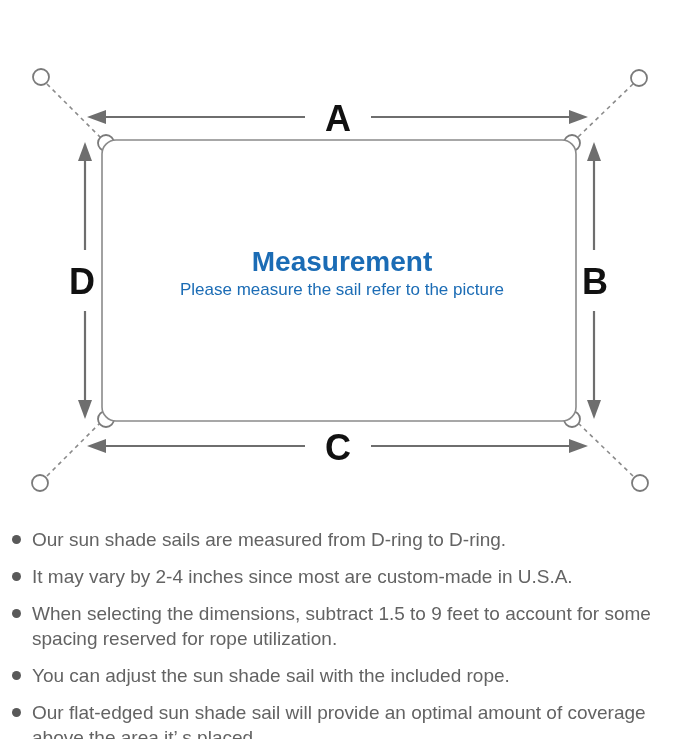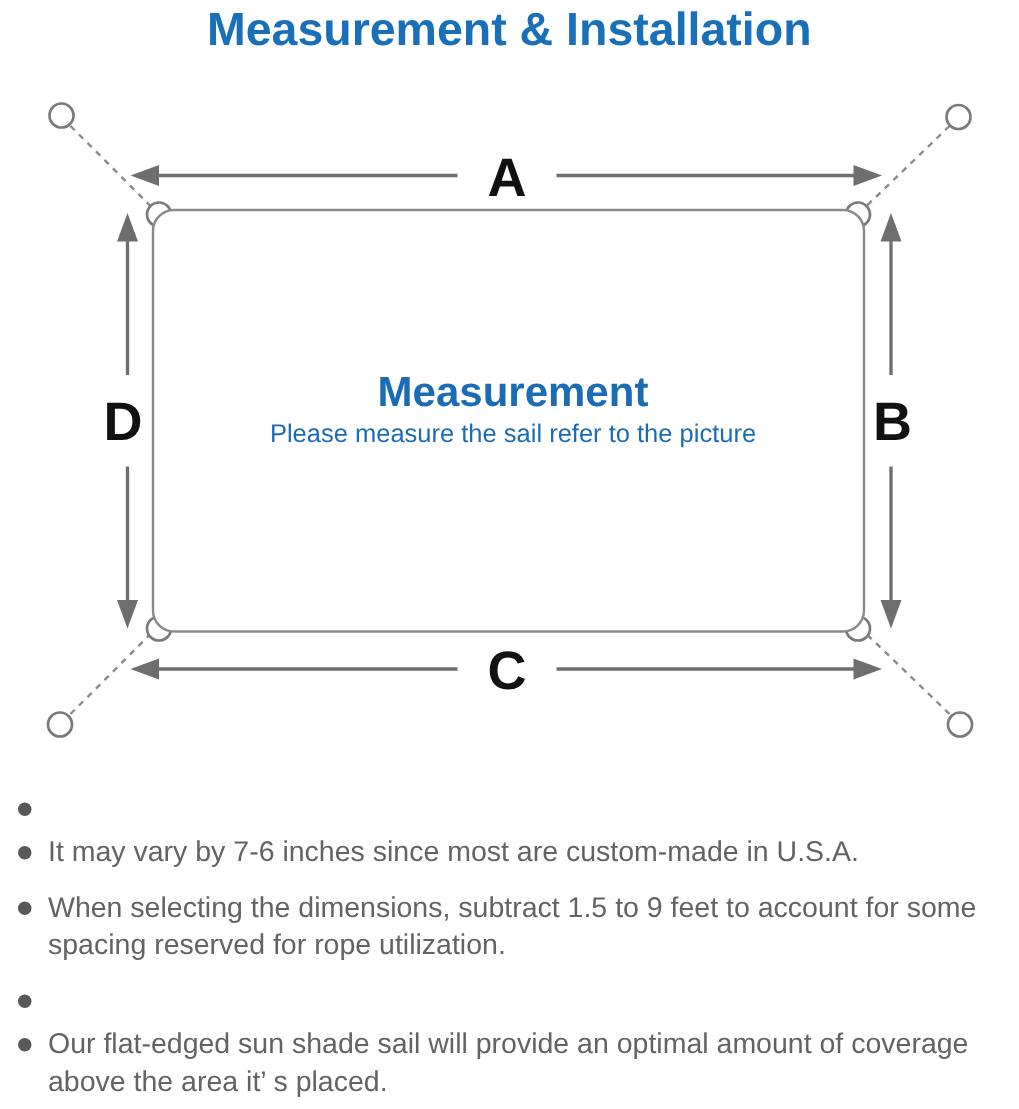"Measurement & Installation" h1.main-title { html: <h1>Measurement &amp; Installation</h1> -> none }
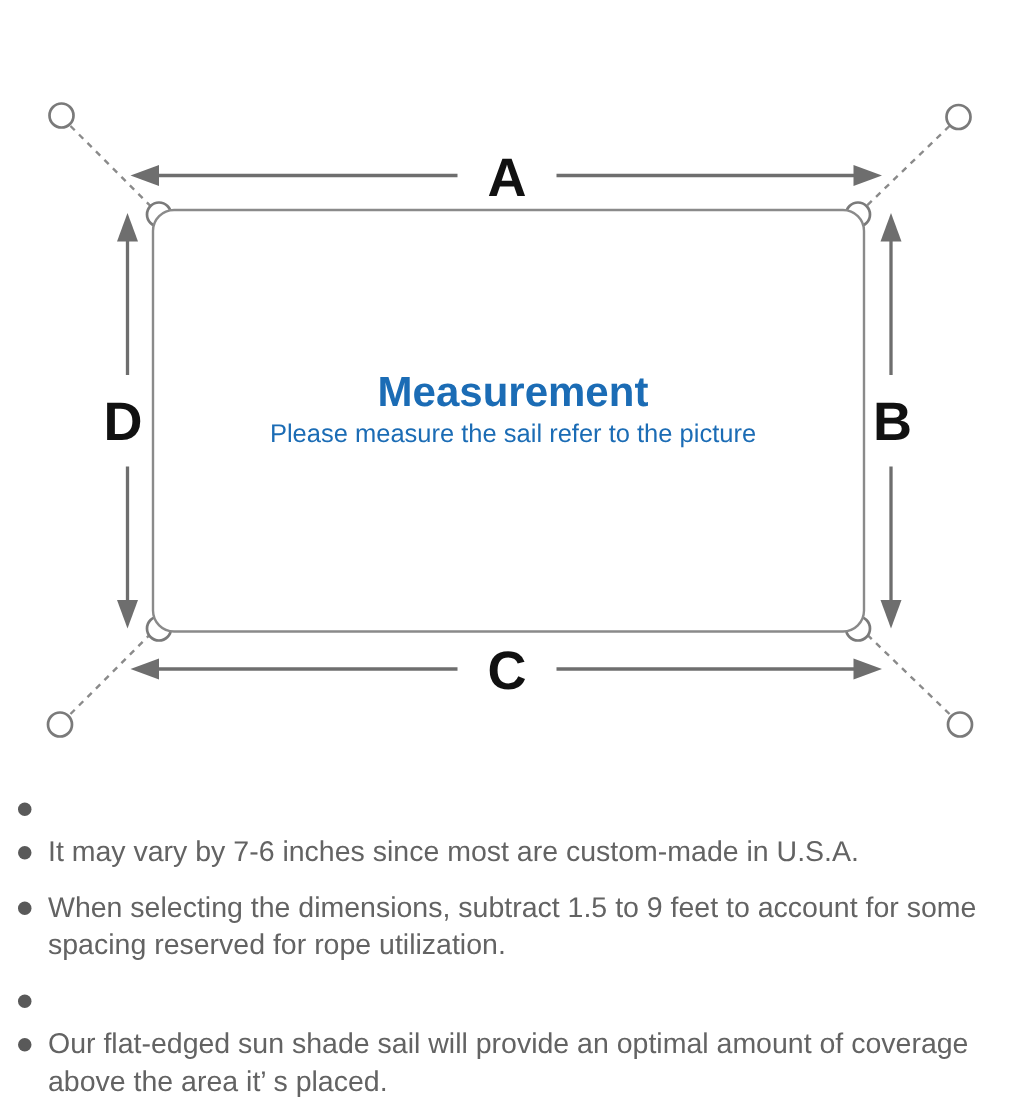"Our sun shade sails are" span.note-text { html: none -> <span>Our sun shade sails are measured from D-ring to D-ring.</span> }
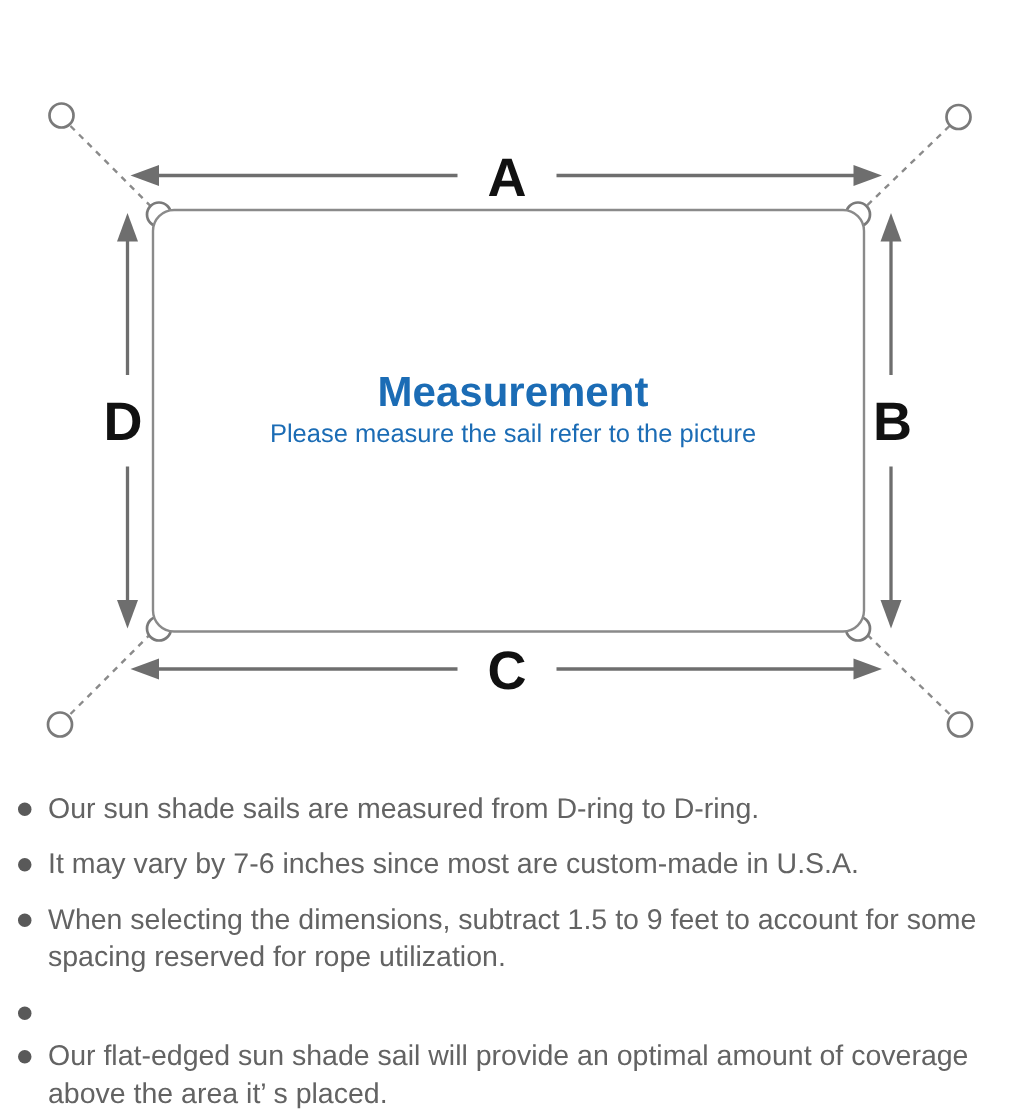"It may vary by 7-6" span.note-text { text: 7-6 -> 2-4 }
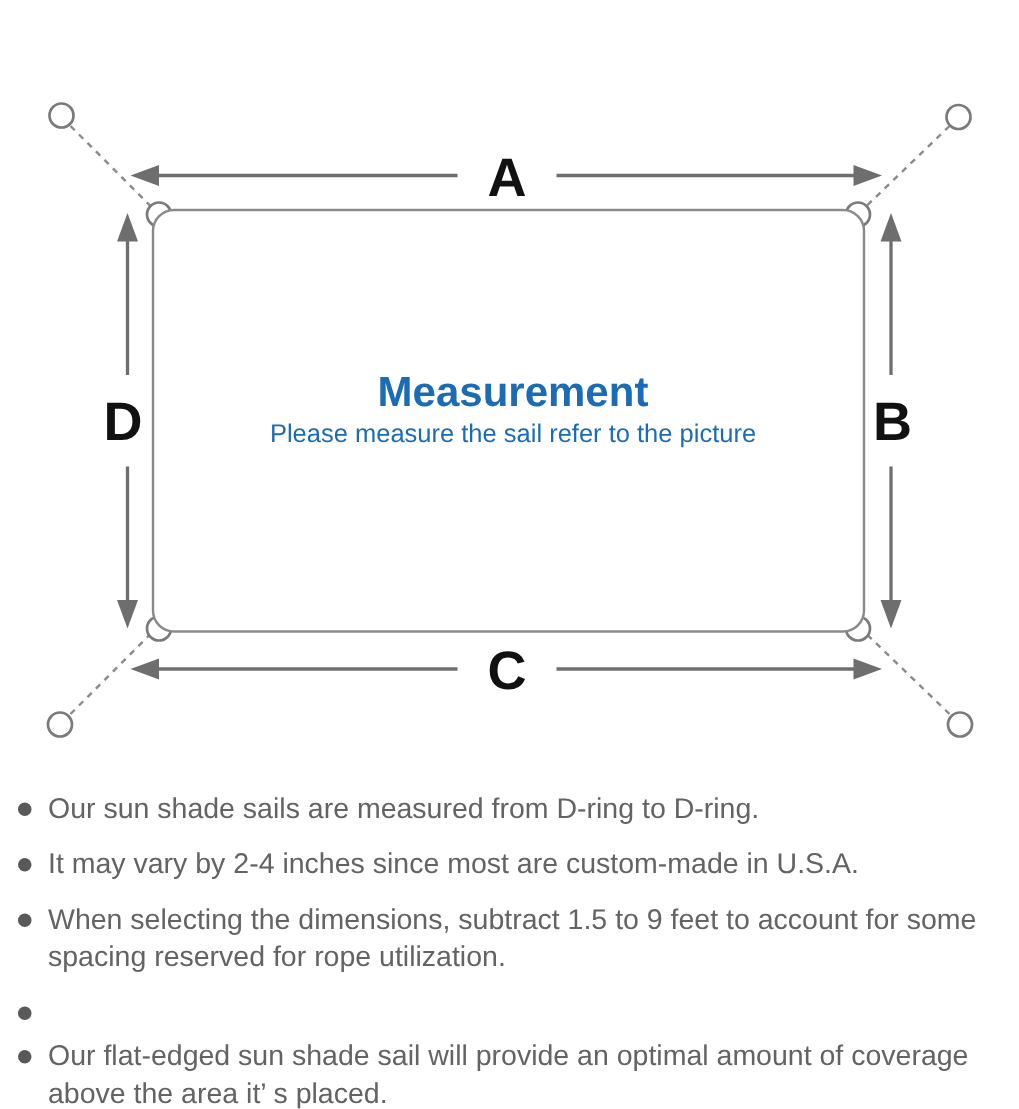"You can adjust the sun" span.note-text { html: none -> <span>You can adjust the sun shade sail with the included rope.</span> }
